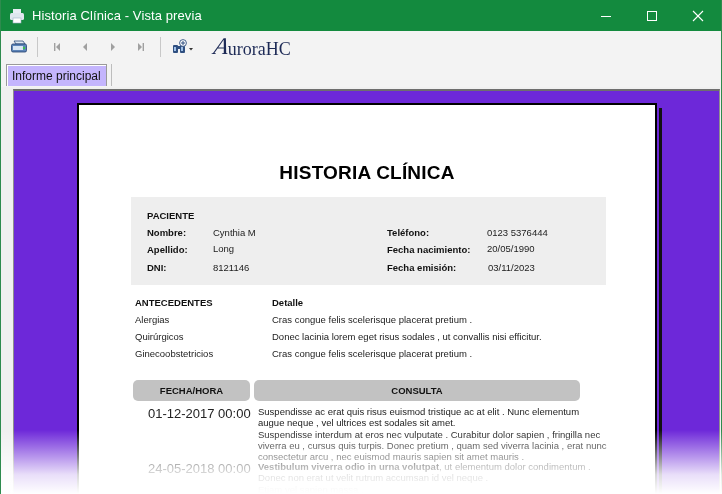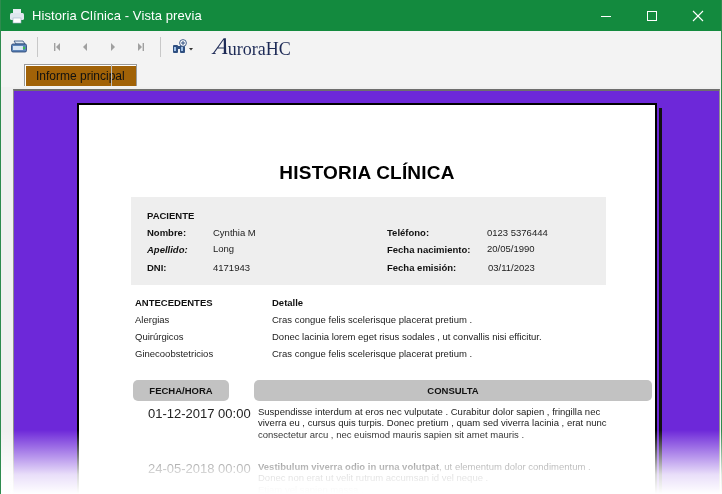"Informe principal" .tab { background: #a16207 -> #c4b5fd; margin-left: 18px -> none; padding: 0 11px -> 0 5px }
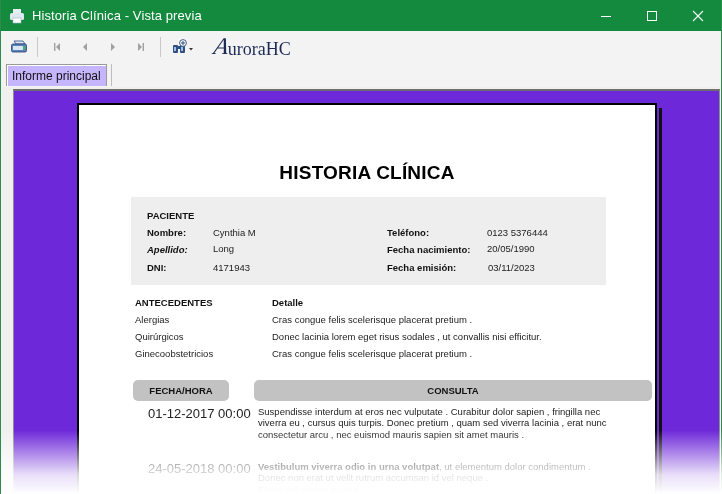"Apellido:" span.lbl { font-style: italic -> none }
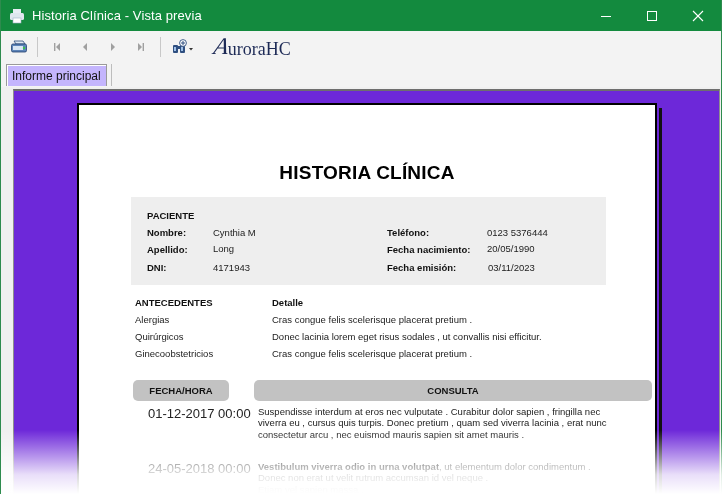"4171943" span.val { text: 4171943 -> 8121146 }
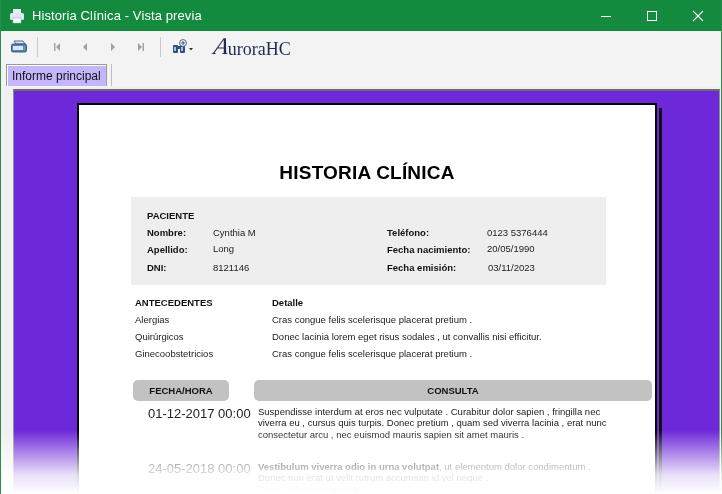"FECHA/HORA" div.col-head { width: 96px -> 117px }
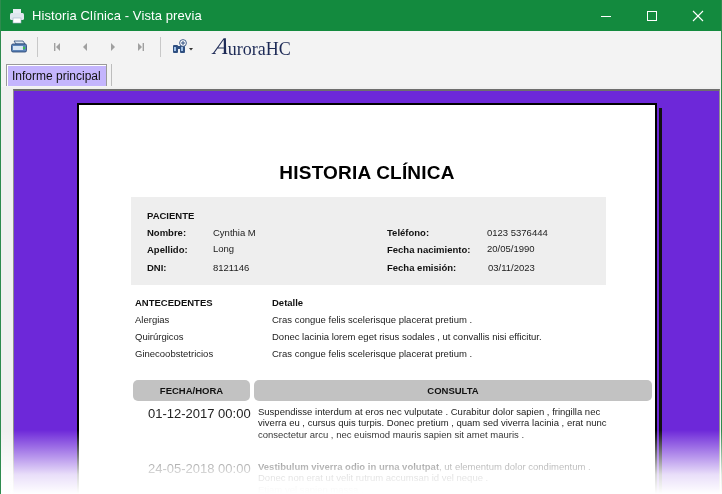"CONSULTA" div.col-head { width: 398px -> 326px }
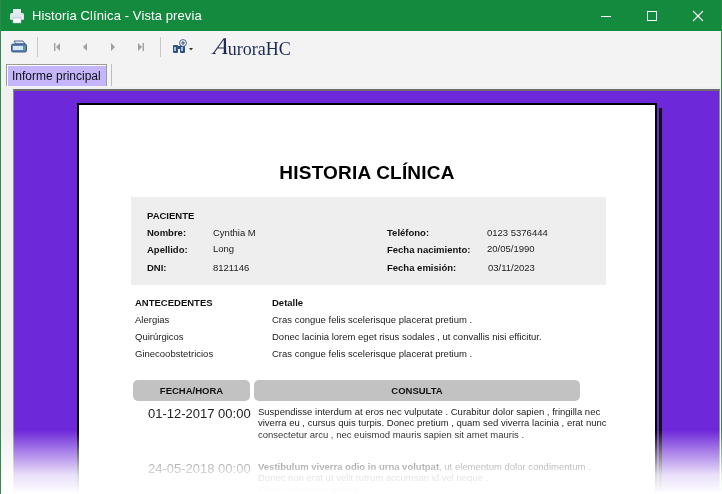"Suspendisse ac erat quis risus" p { html: none -> <p>Suspendisse ac erat quis risus euismod tristique ac at elit . Nunc elementum augue neque , vel ultrices est sodales sit amet.</p> }
